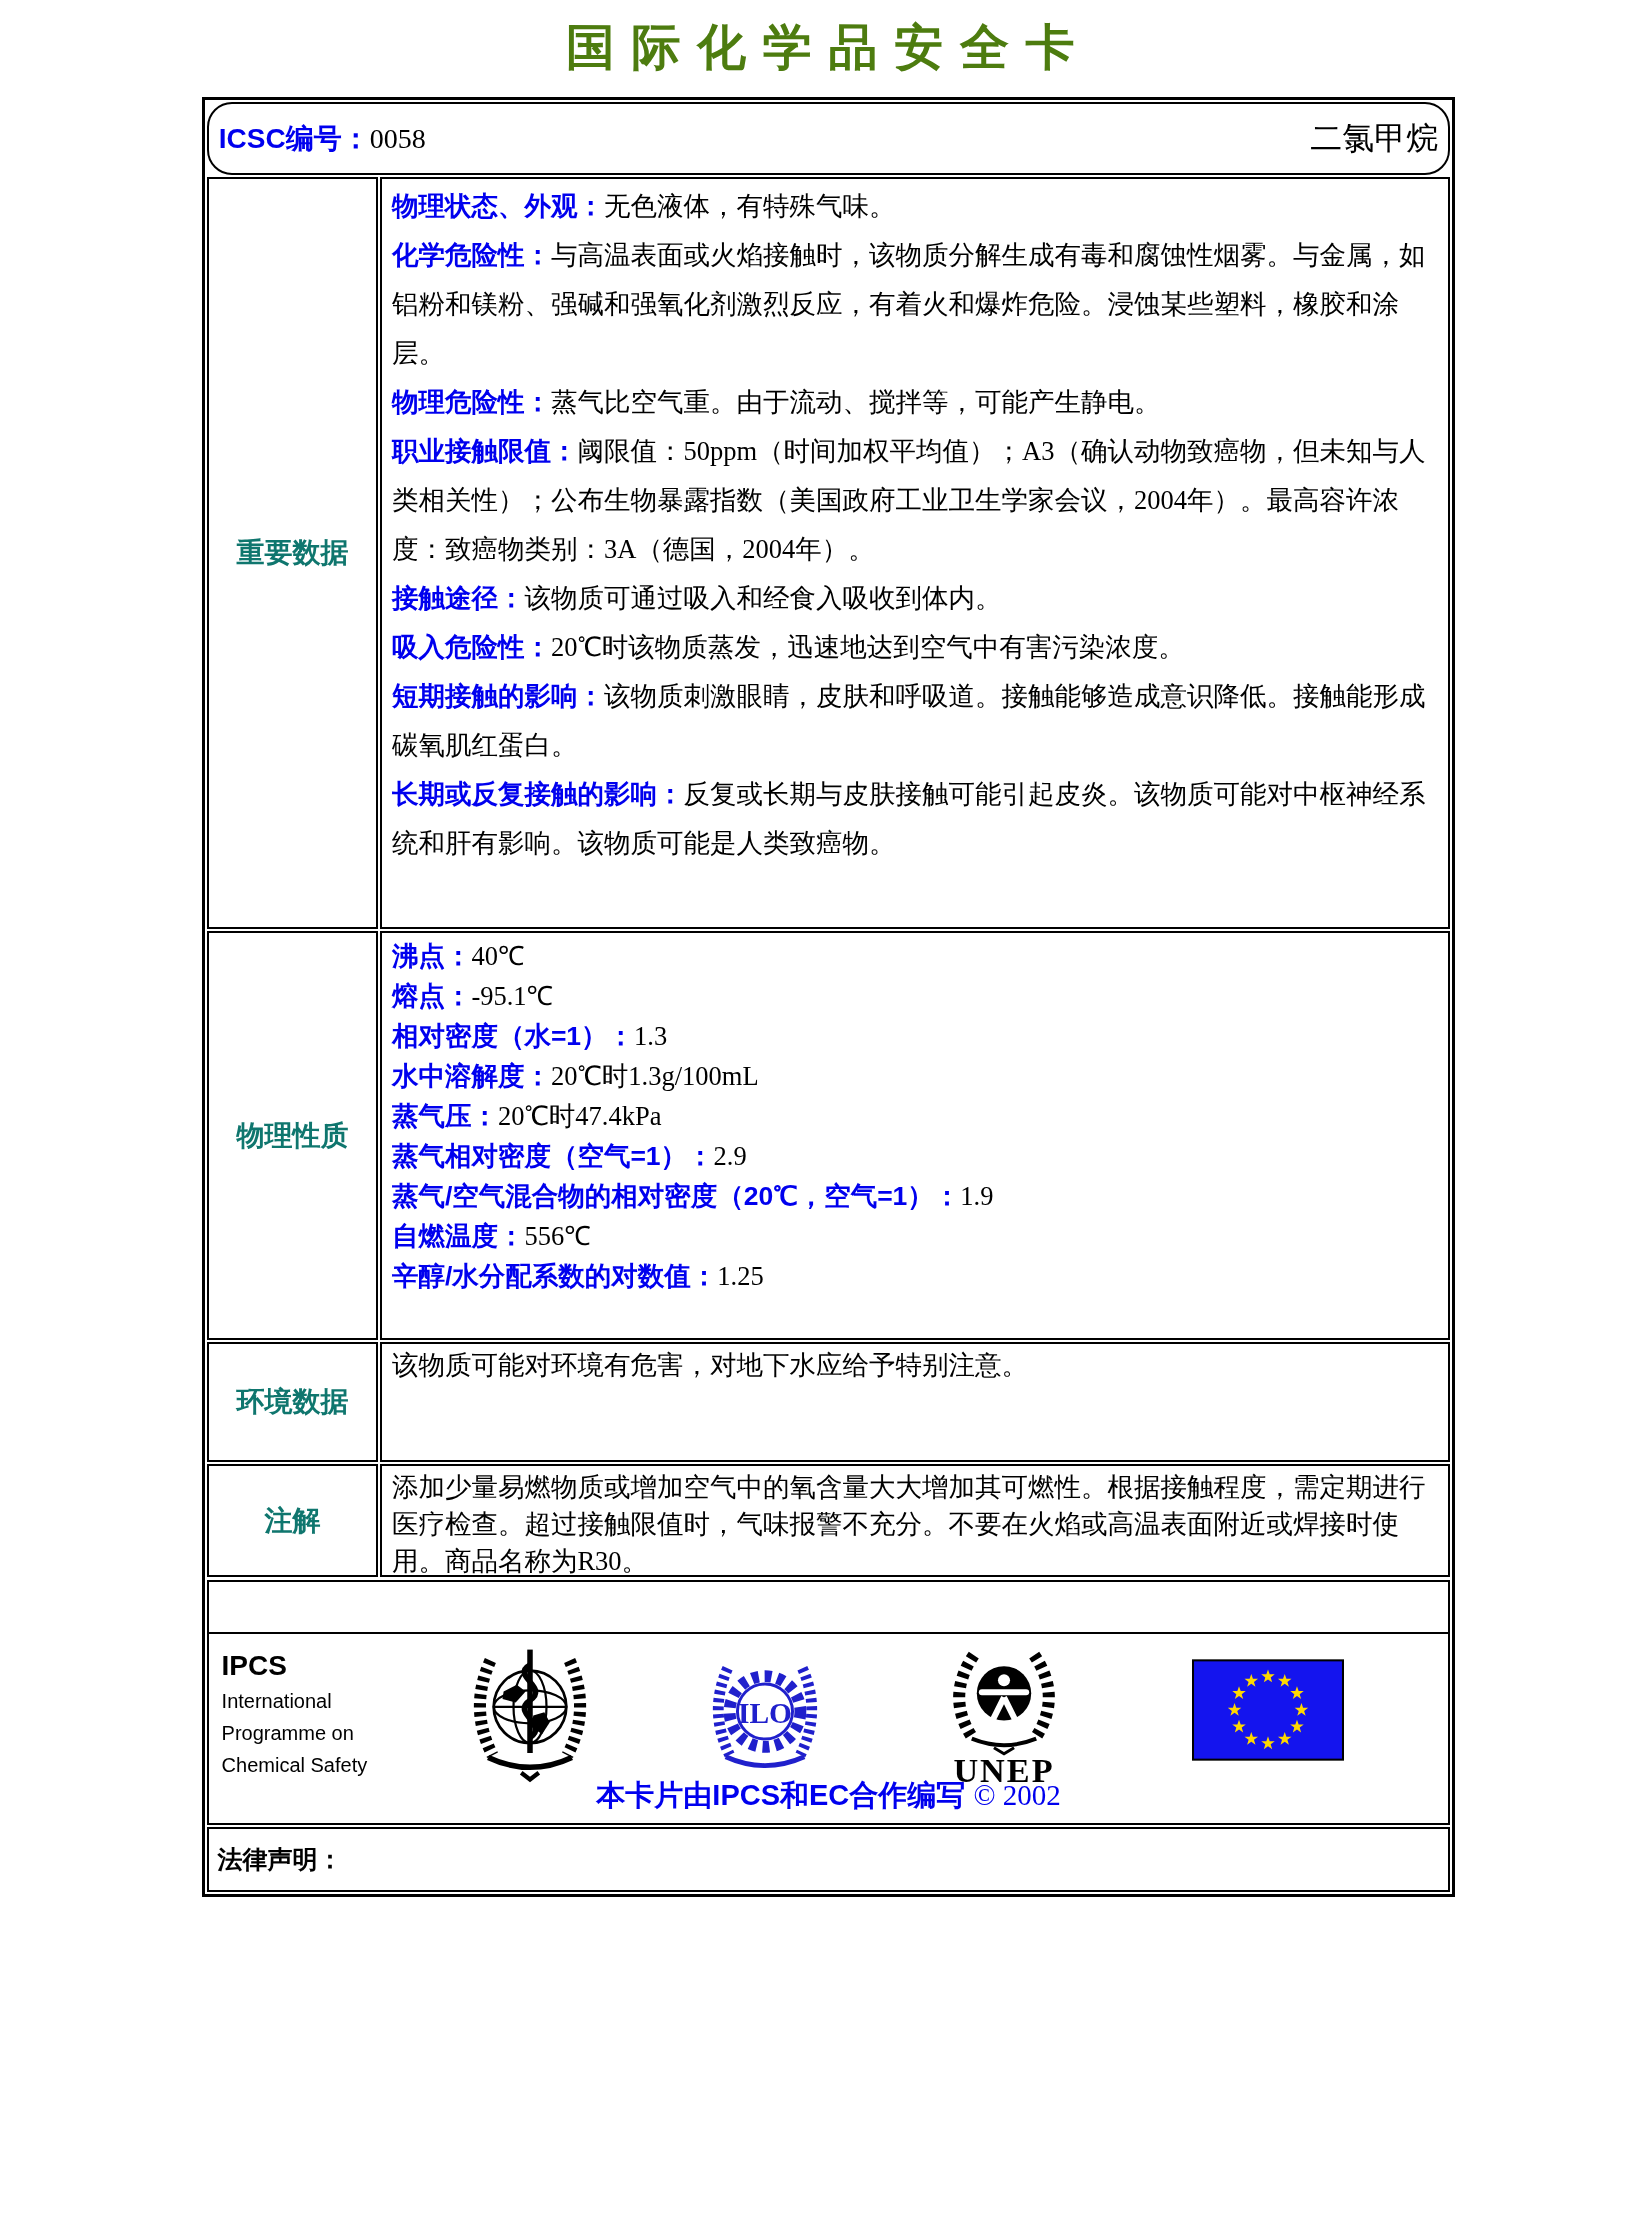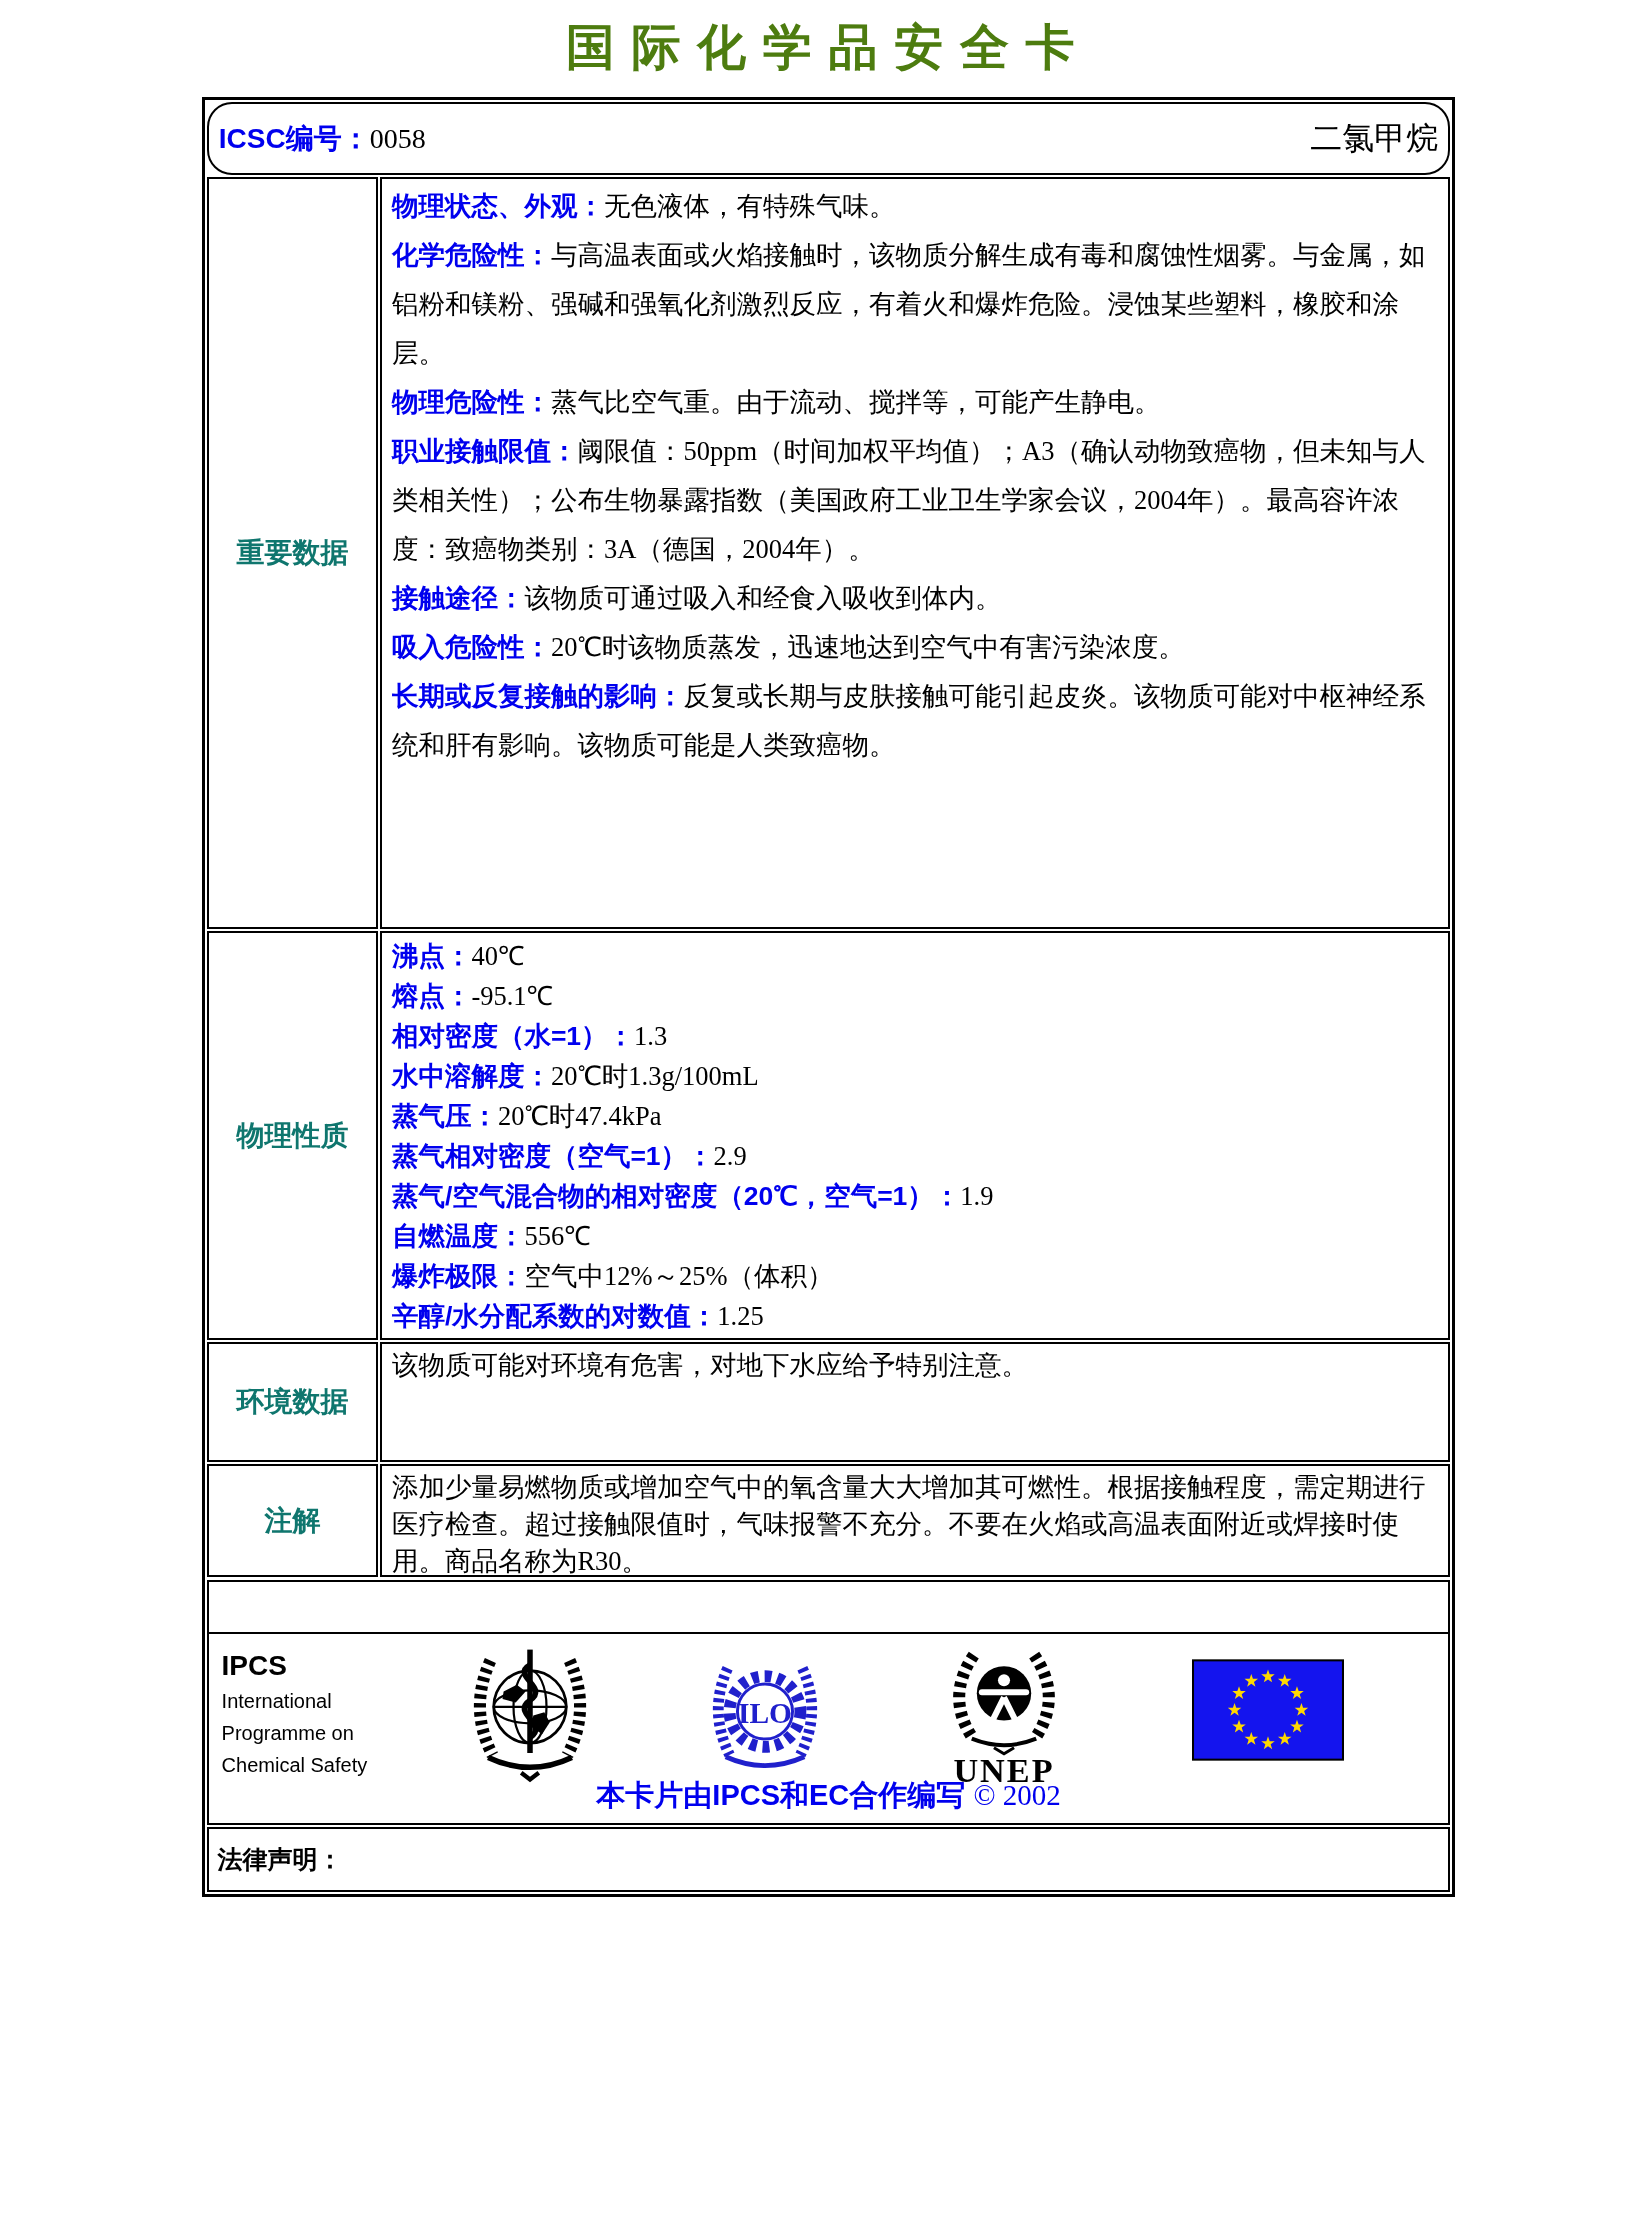"短期接触的影响：该物质刺激眼睛，皮肤和呼吸道。接触能够造成意识降低。接触能形成碳" p { html: none -> <p><span>短期接触的影响：</span><span>该物质刺激眼睛，皮肤和呼吸道。接触能够造成意识降低。接触能形成碳氧肌红蛋白。</span></p> }
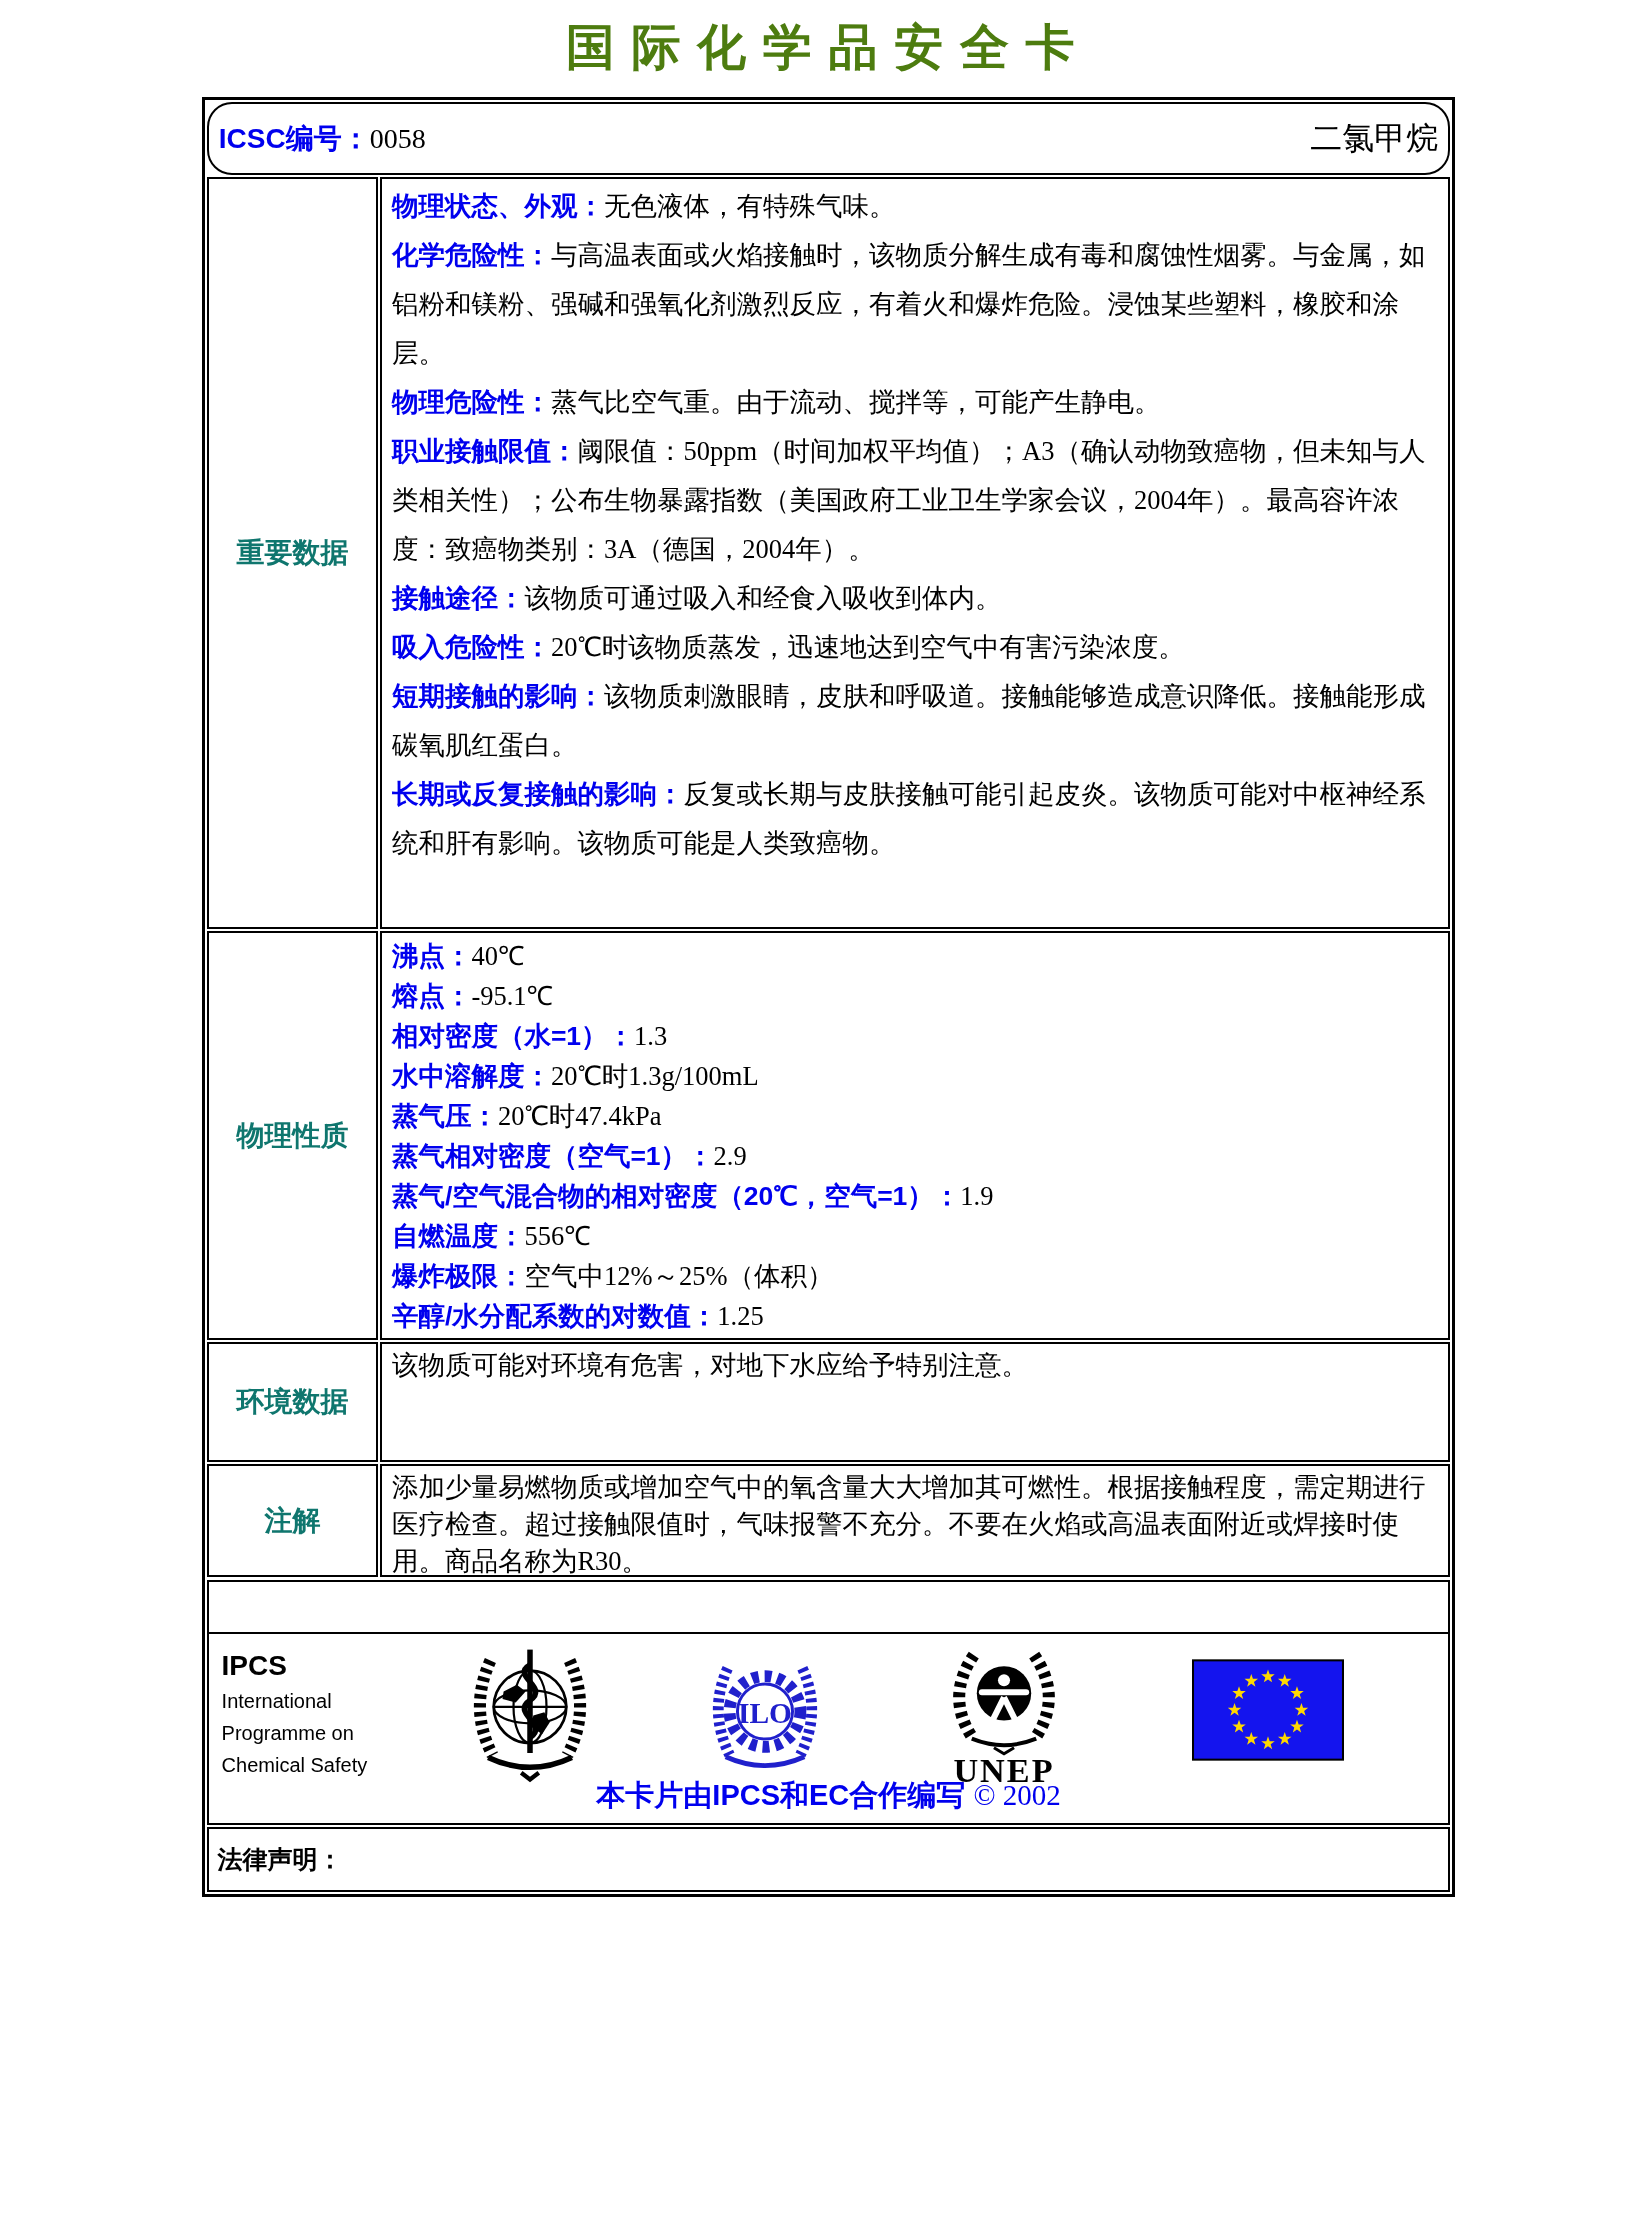"爆炸极限：空气中12%～25%（体积）" p { html: <p><span>爆炸极限：</span><span>空气中12%～25%（体积）</span></p> -> none }
